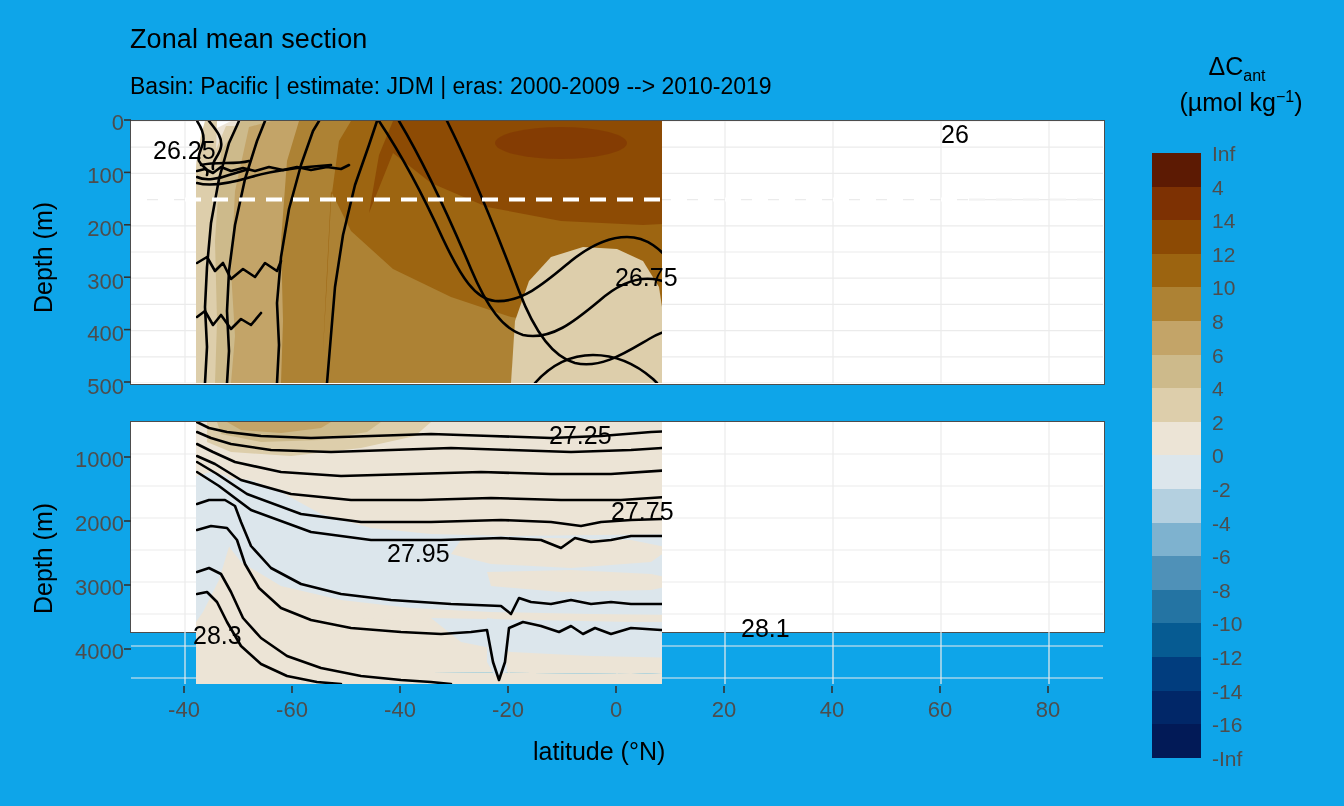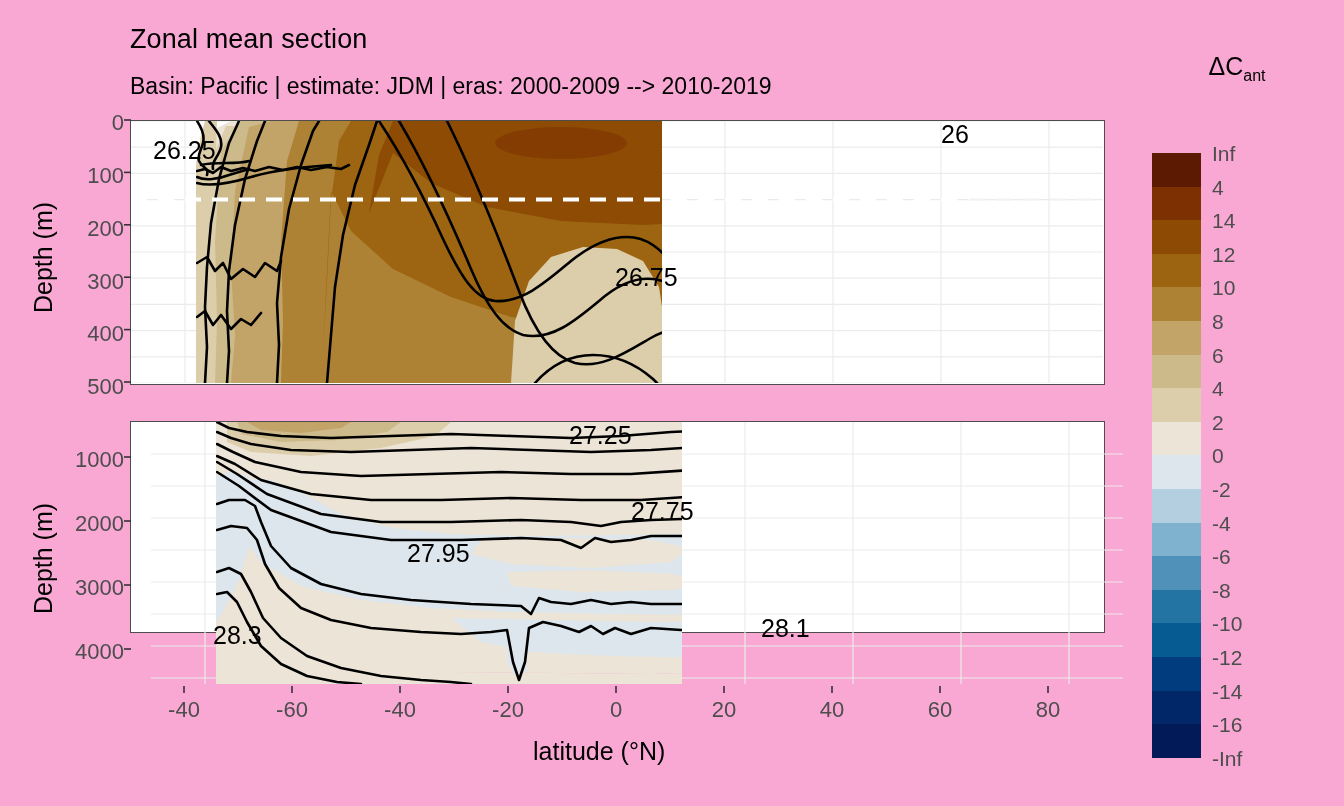"Zonal mean section" #root { background: #f9a8d4 -> #0ea5e9 }
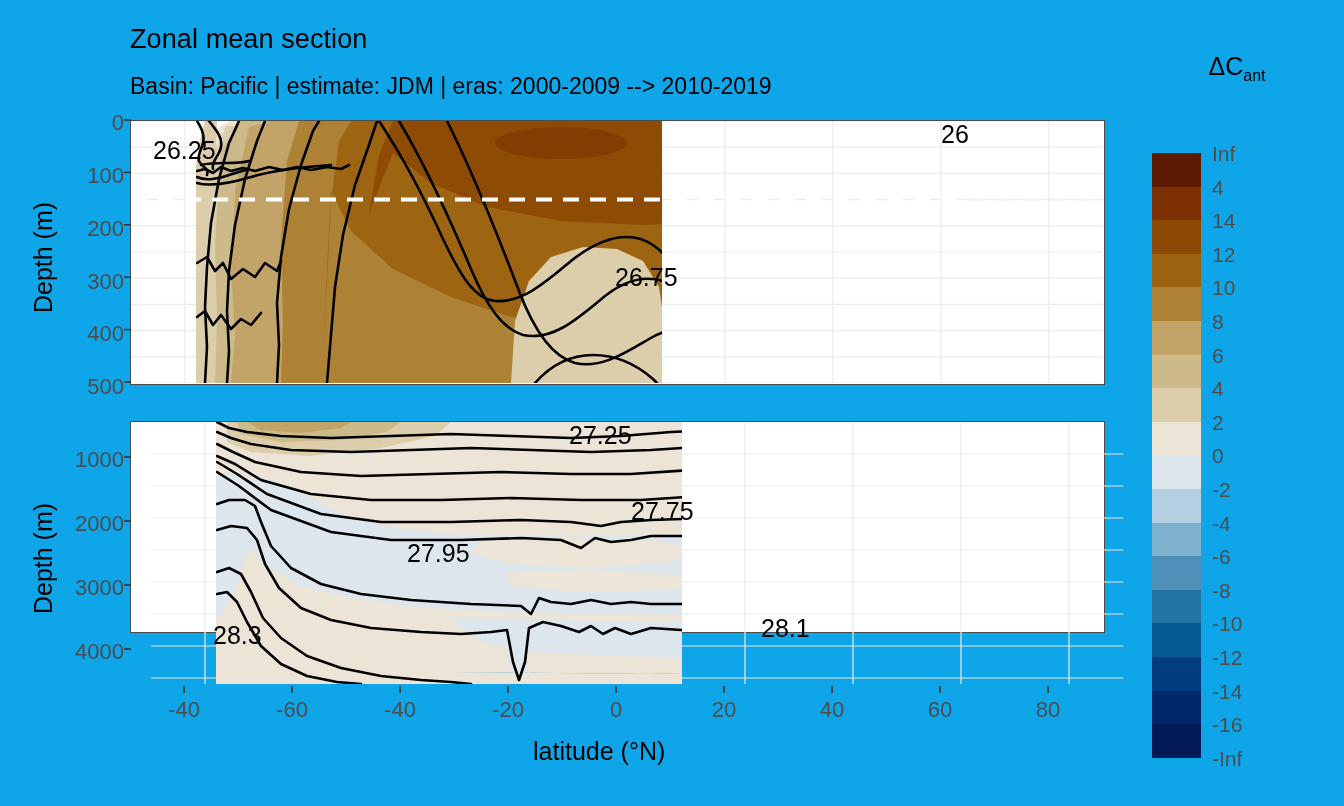"(µmol kg−1)" div.lg-sub { html: none -> <div> <span>(µmol kg</span><sup>−1</sup><span>)</span> </div> }
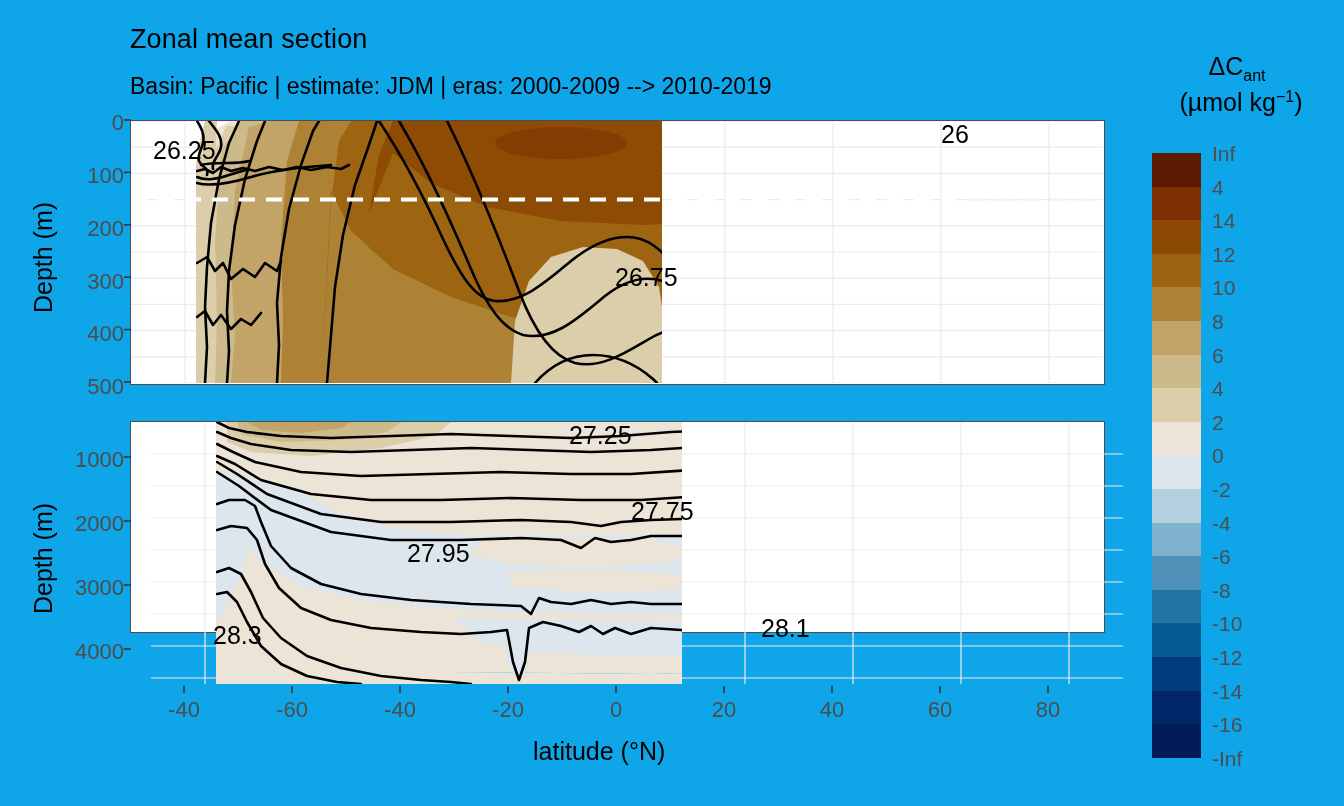"27.25" #panel-bot { padding-left: 20px -> none }
